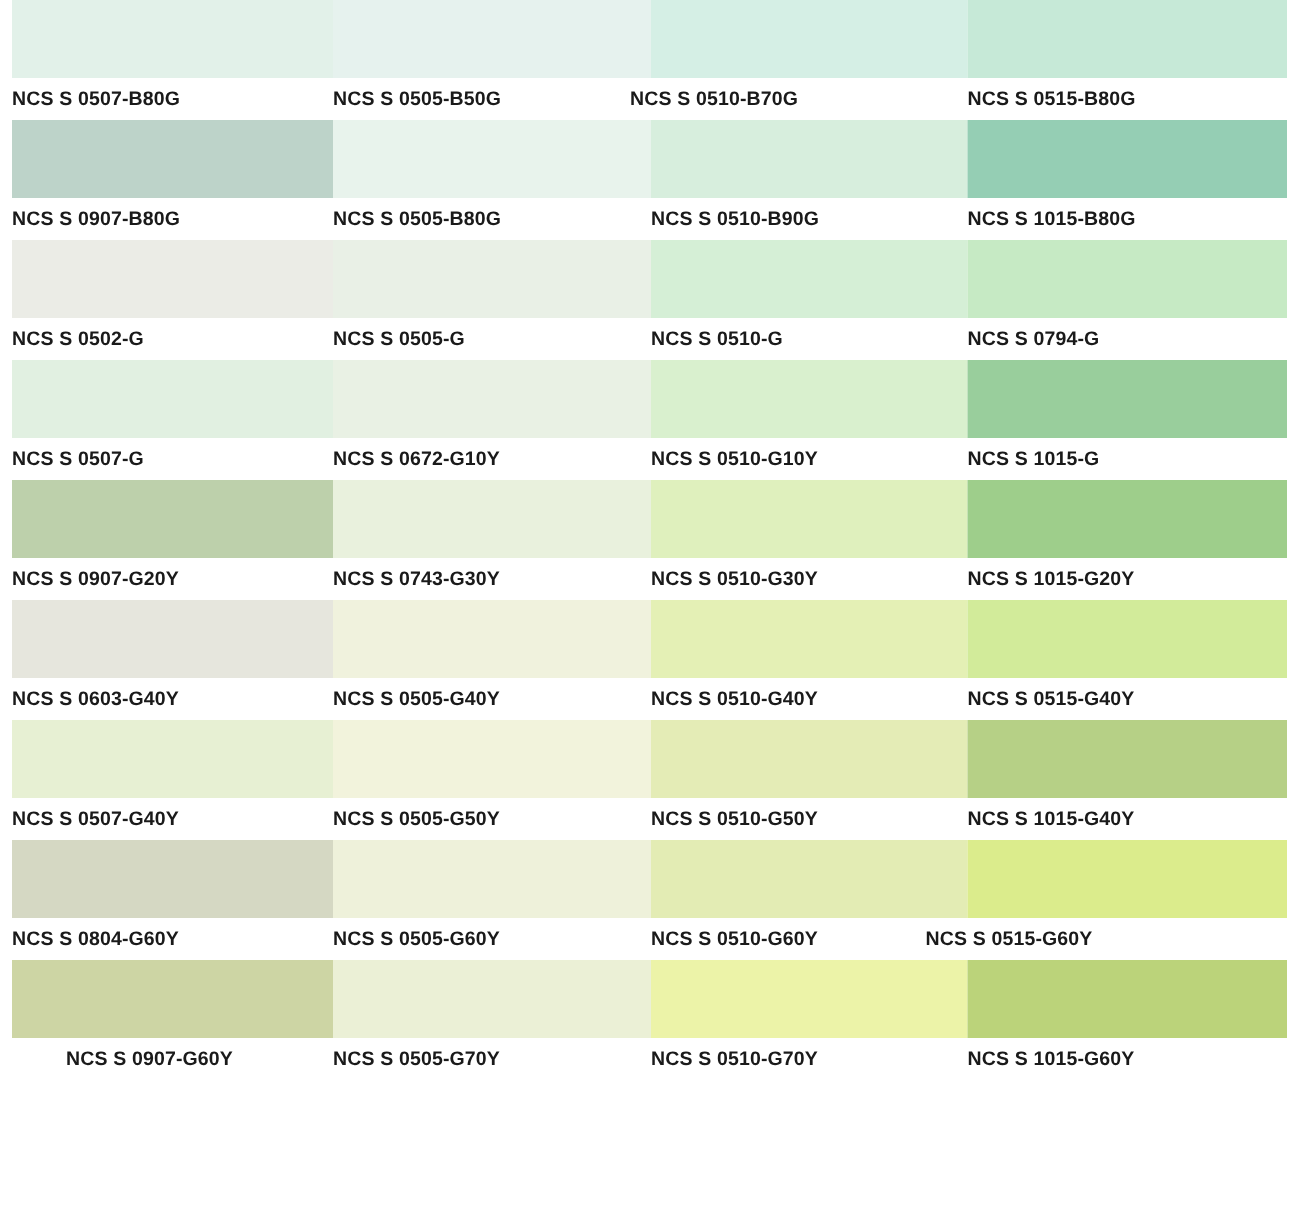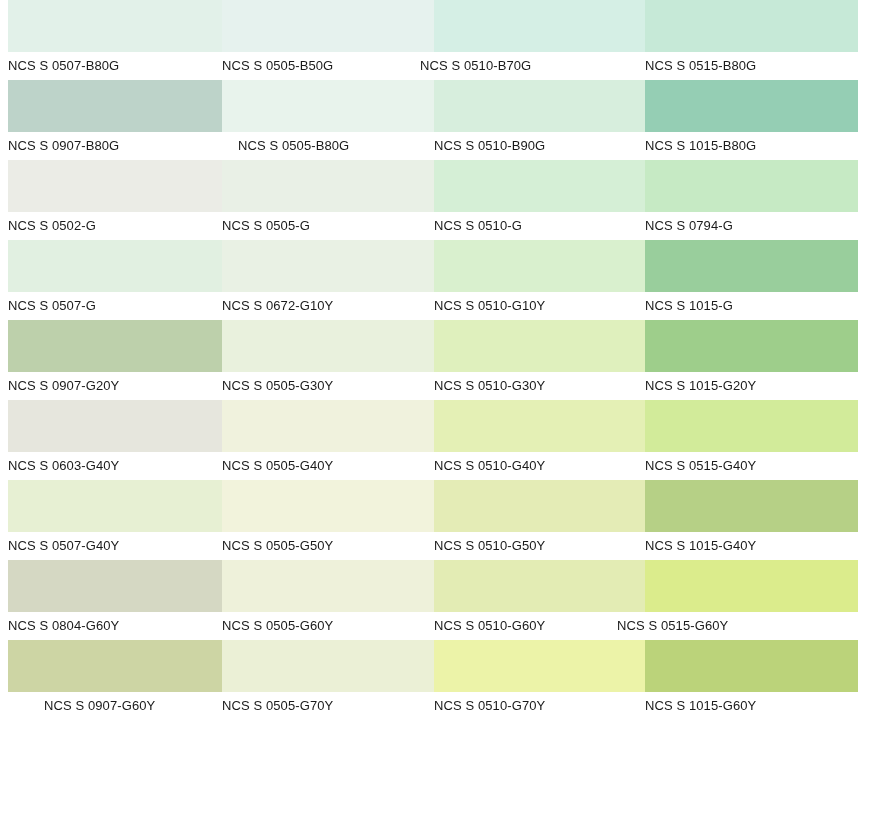"NCS S 0507-B80G" .swatch-row { font-weight: none -> bold }
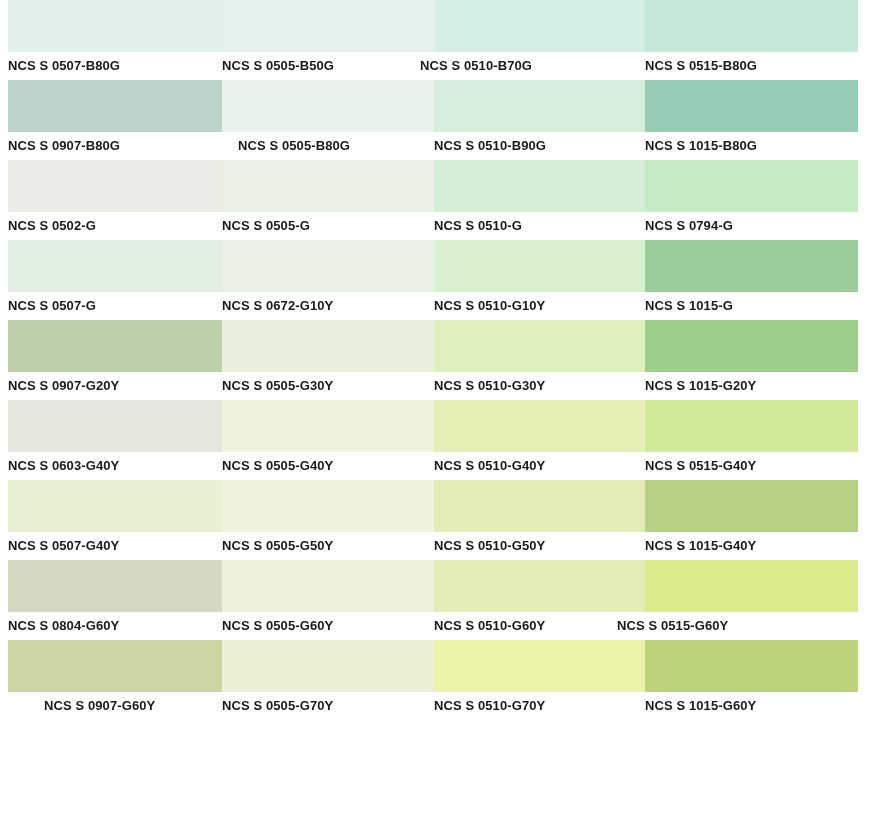"NCS S 0505-B80G" div.label { left: 238px -> 222px }
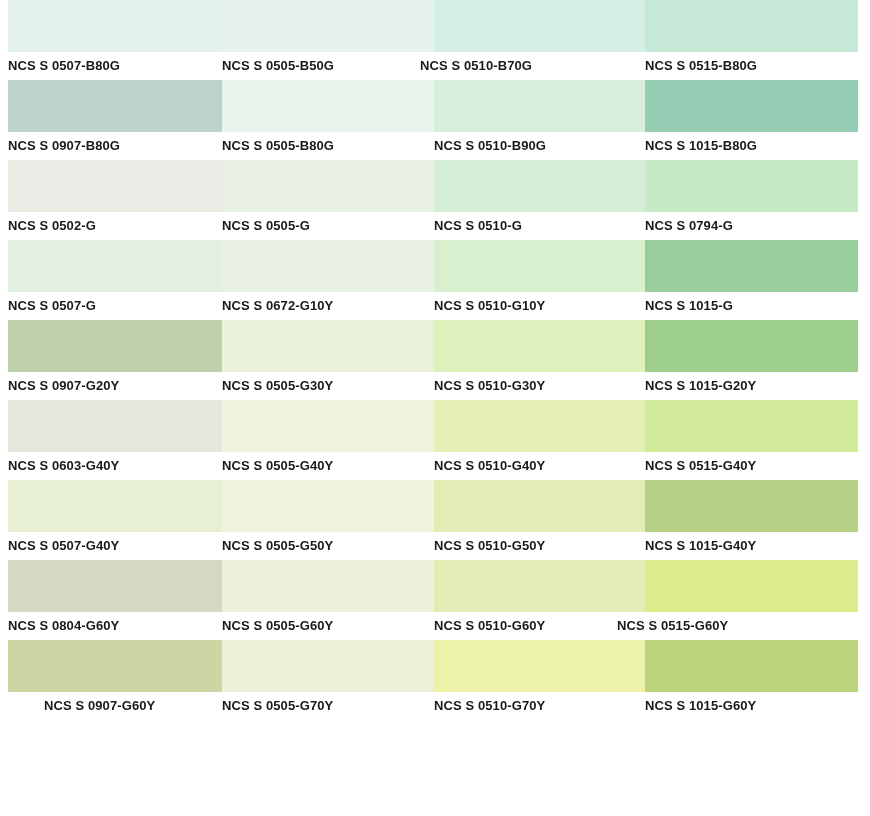"NCS S 0505-G30Y" div.label { text: 0505-G30Y -> 0743-G30Y }
